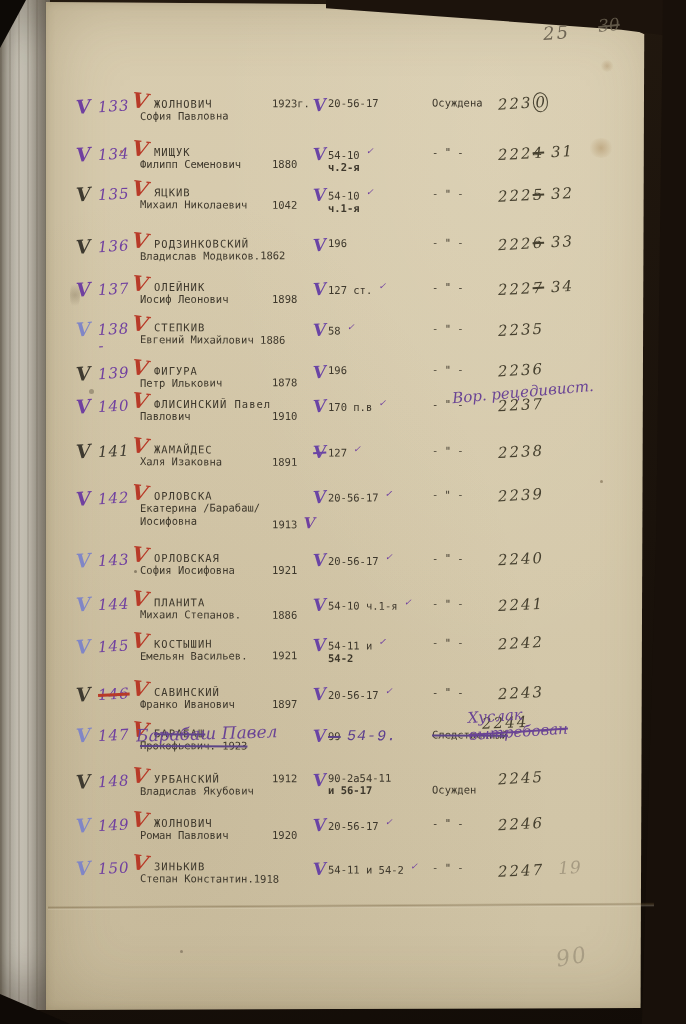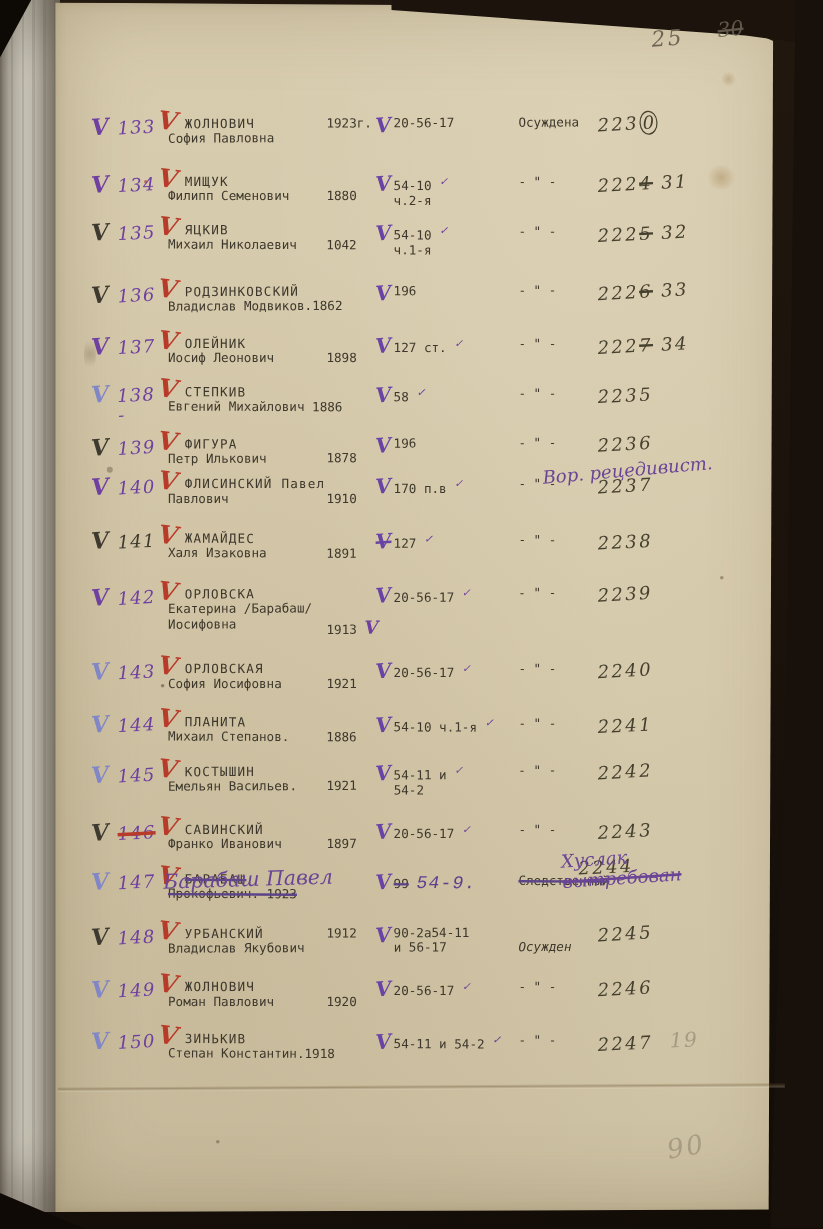"ч.2-я" .art2 { font-weight: none -> bold }
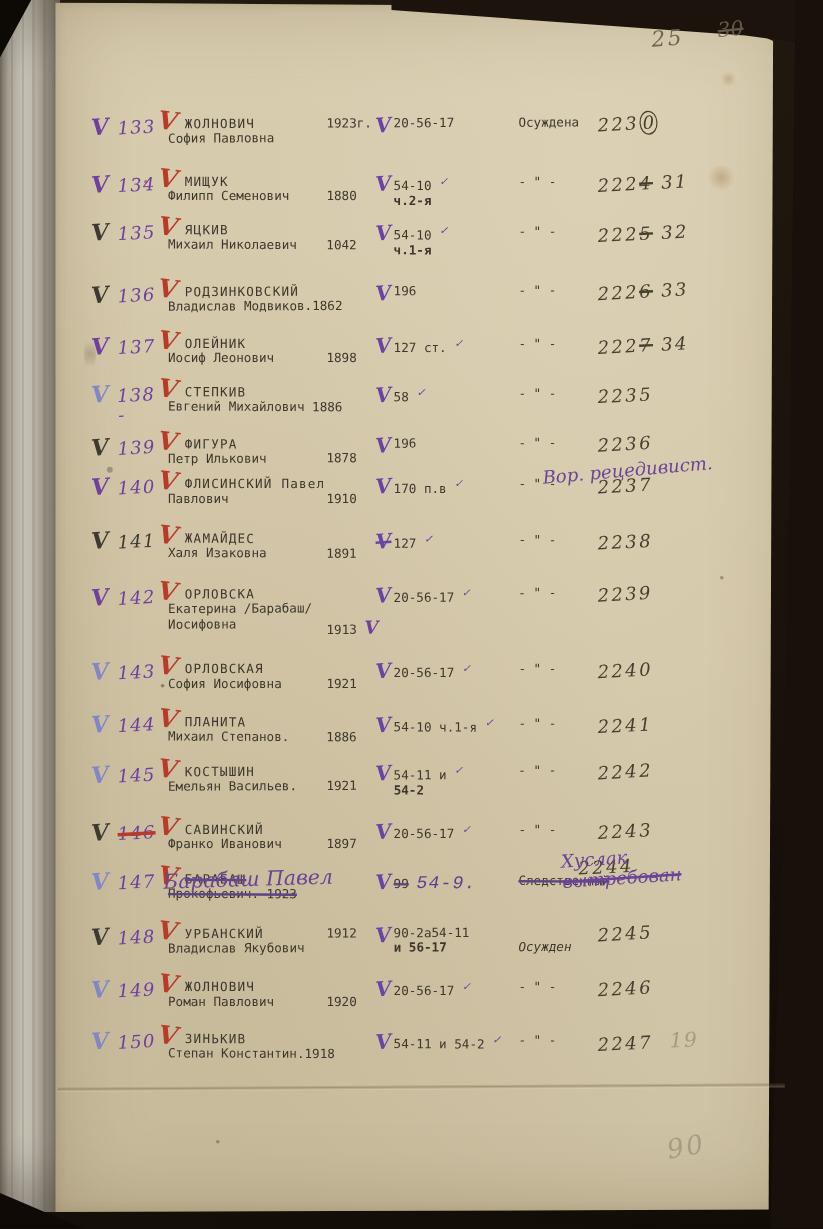"Осужден" .statuscol.low { font-style: italic -> none }
